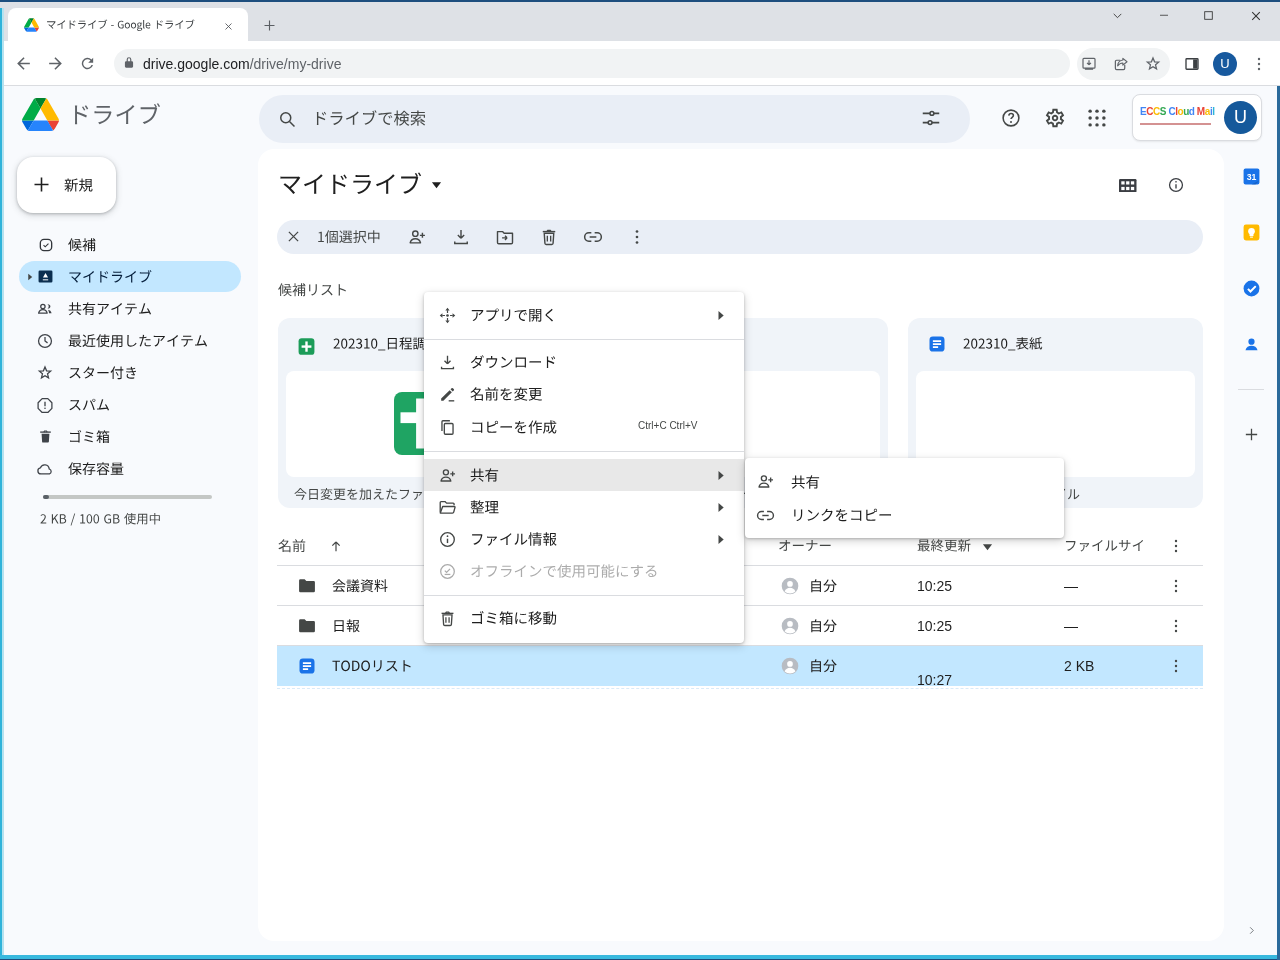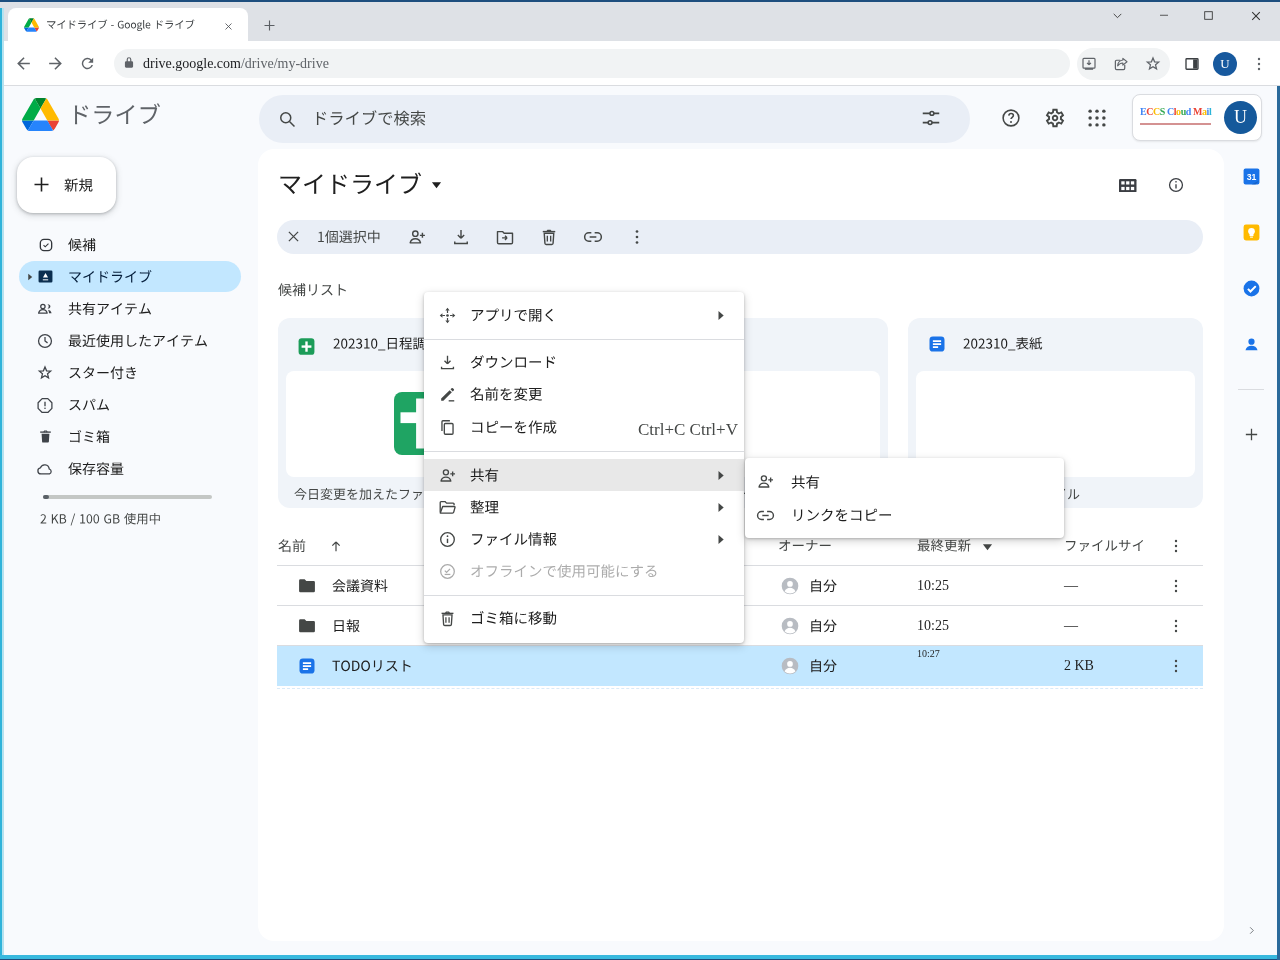"drive.google.com/drive/my-drive" .lt { font-family: Liberation Serif, serif -> Liberation Sans, sans-serif }
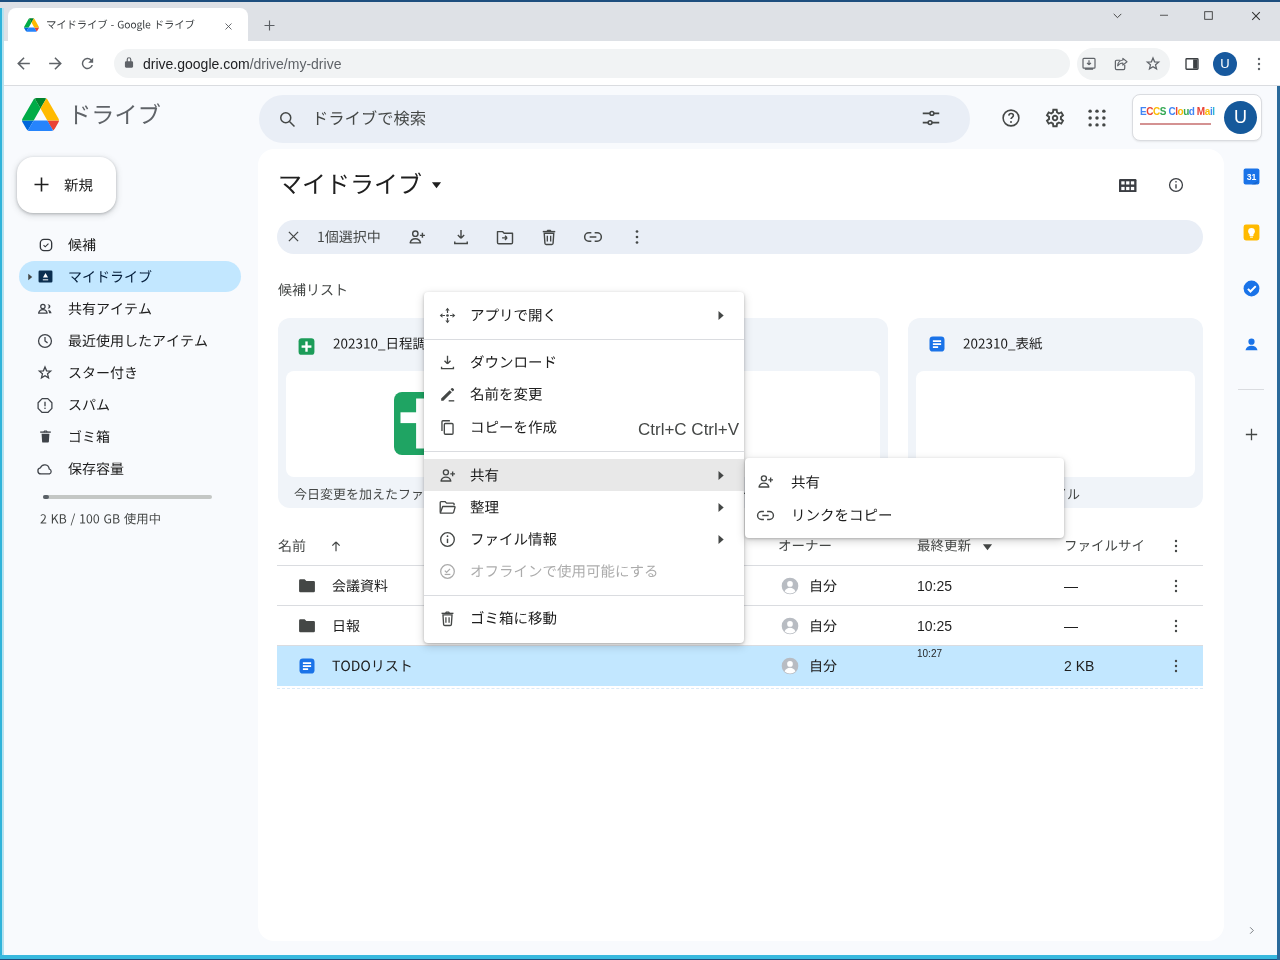"Ctrl+C Ctrl+V" div.lt { font-size: 17px -> 10px }
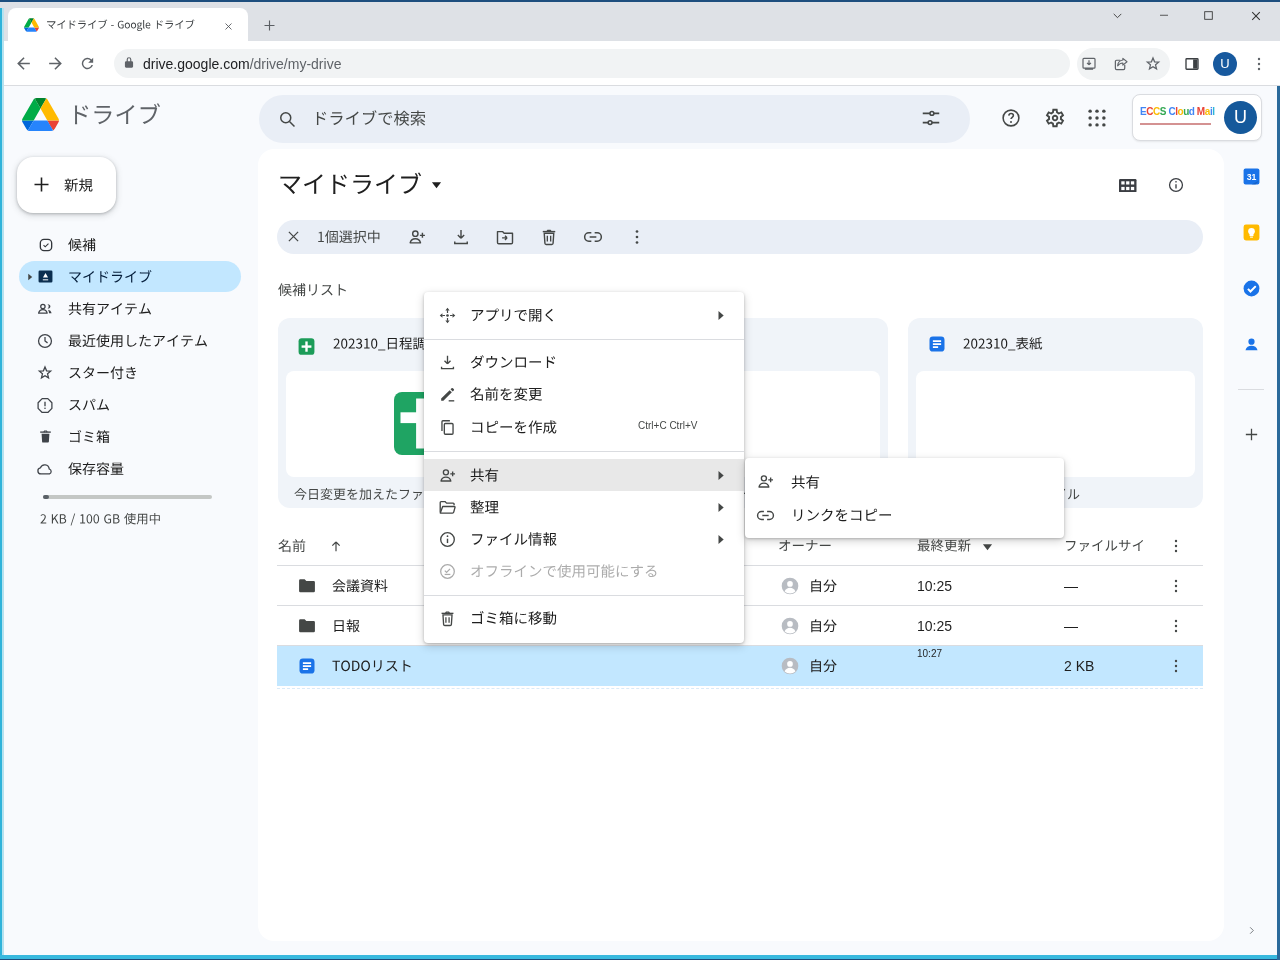"10:27" div.lt { font-size: 10px -> 14px; top: 648px -> 672px }
